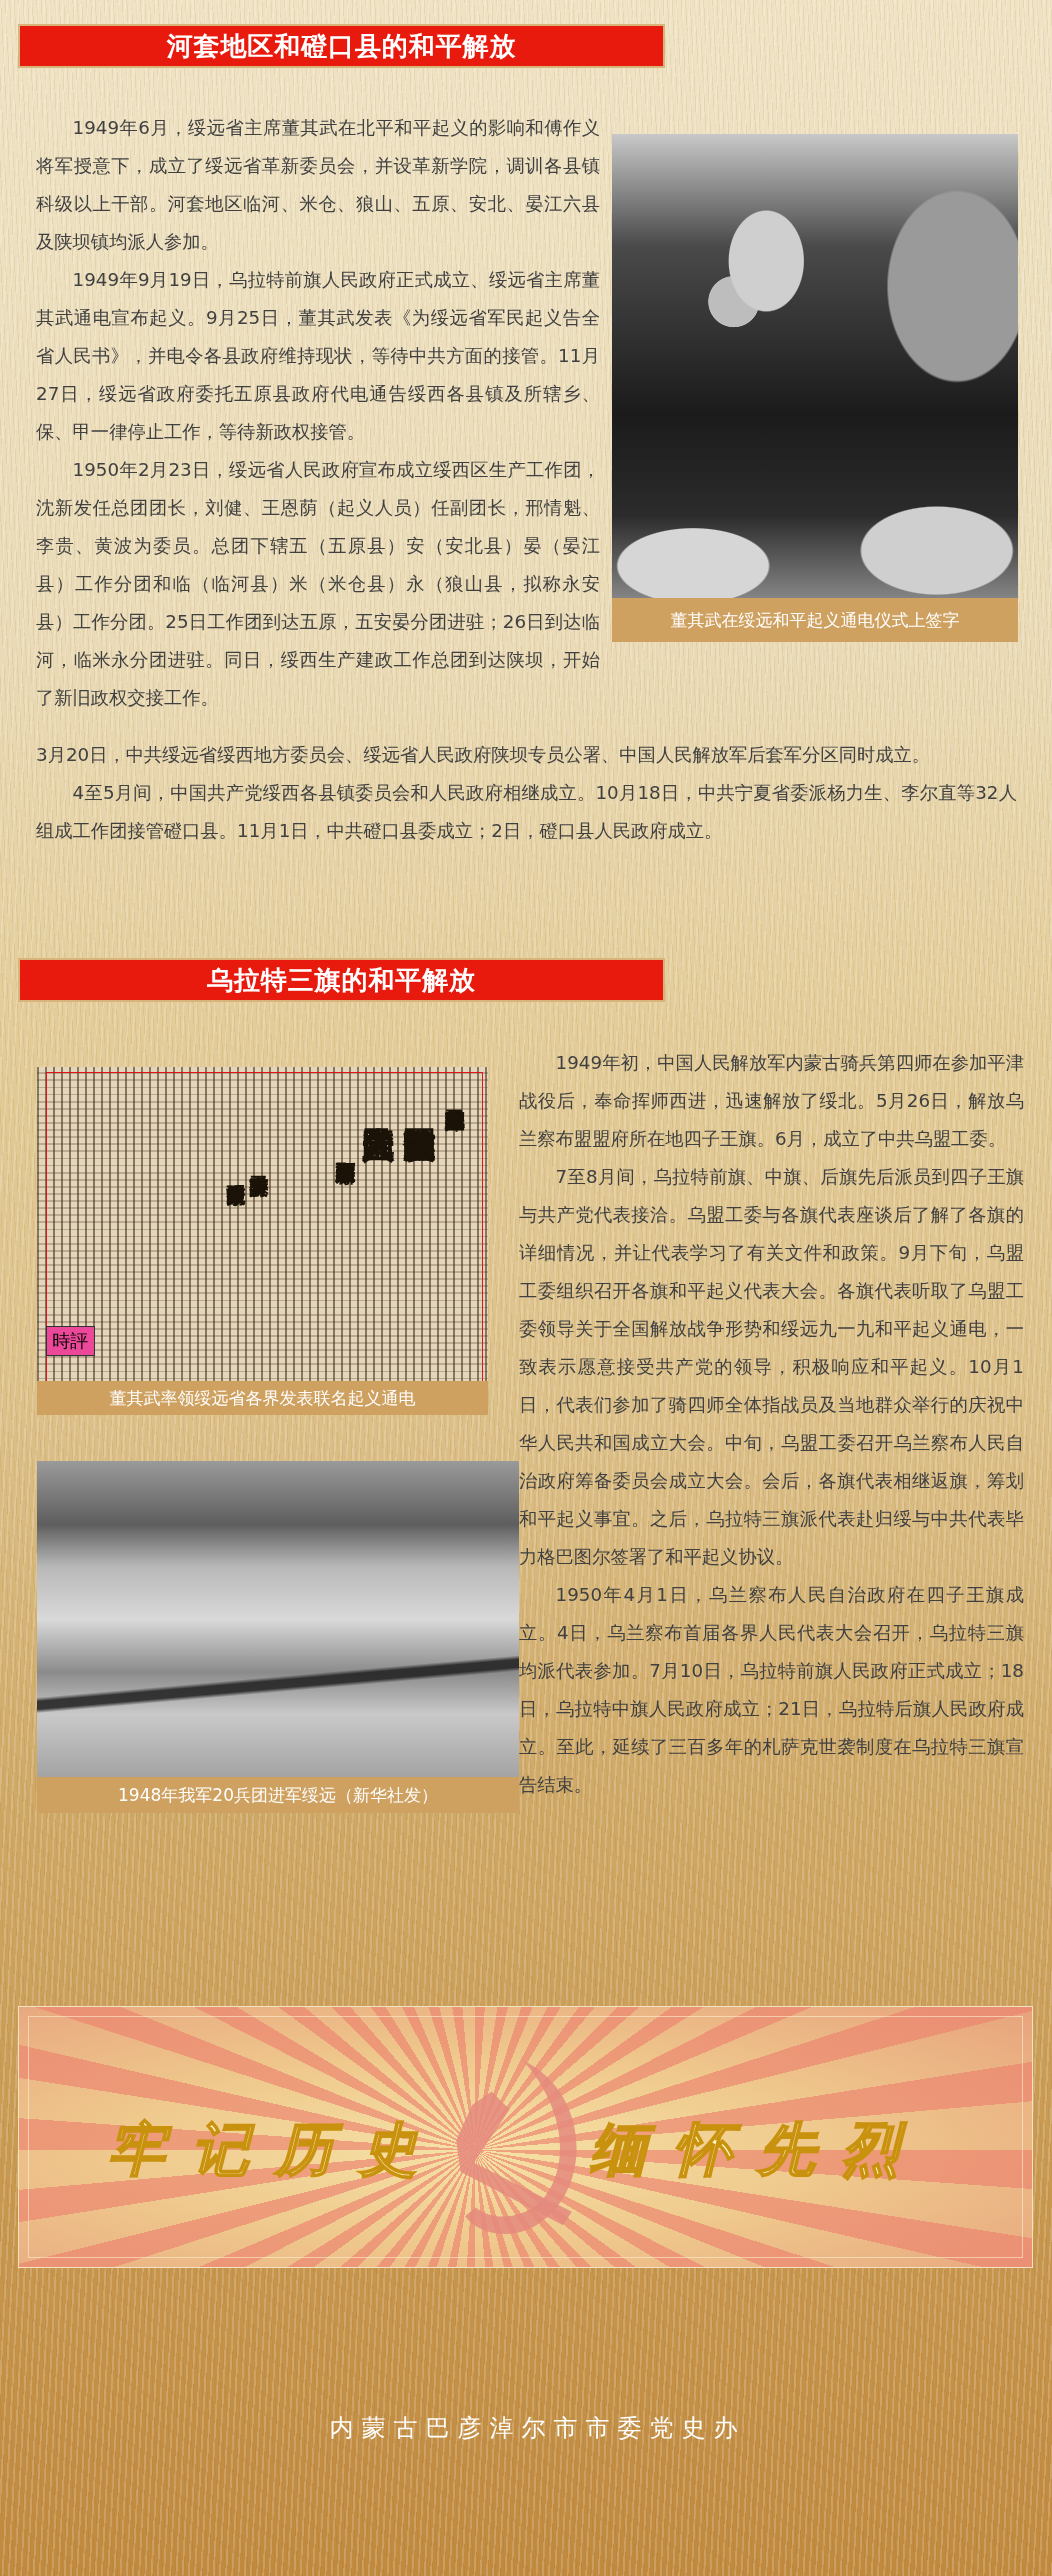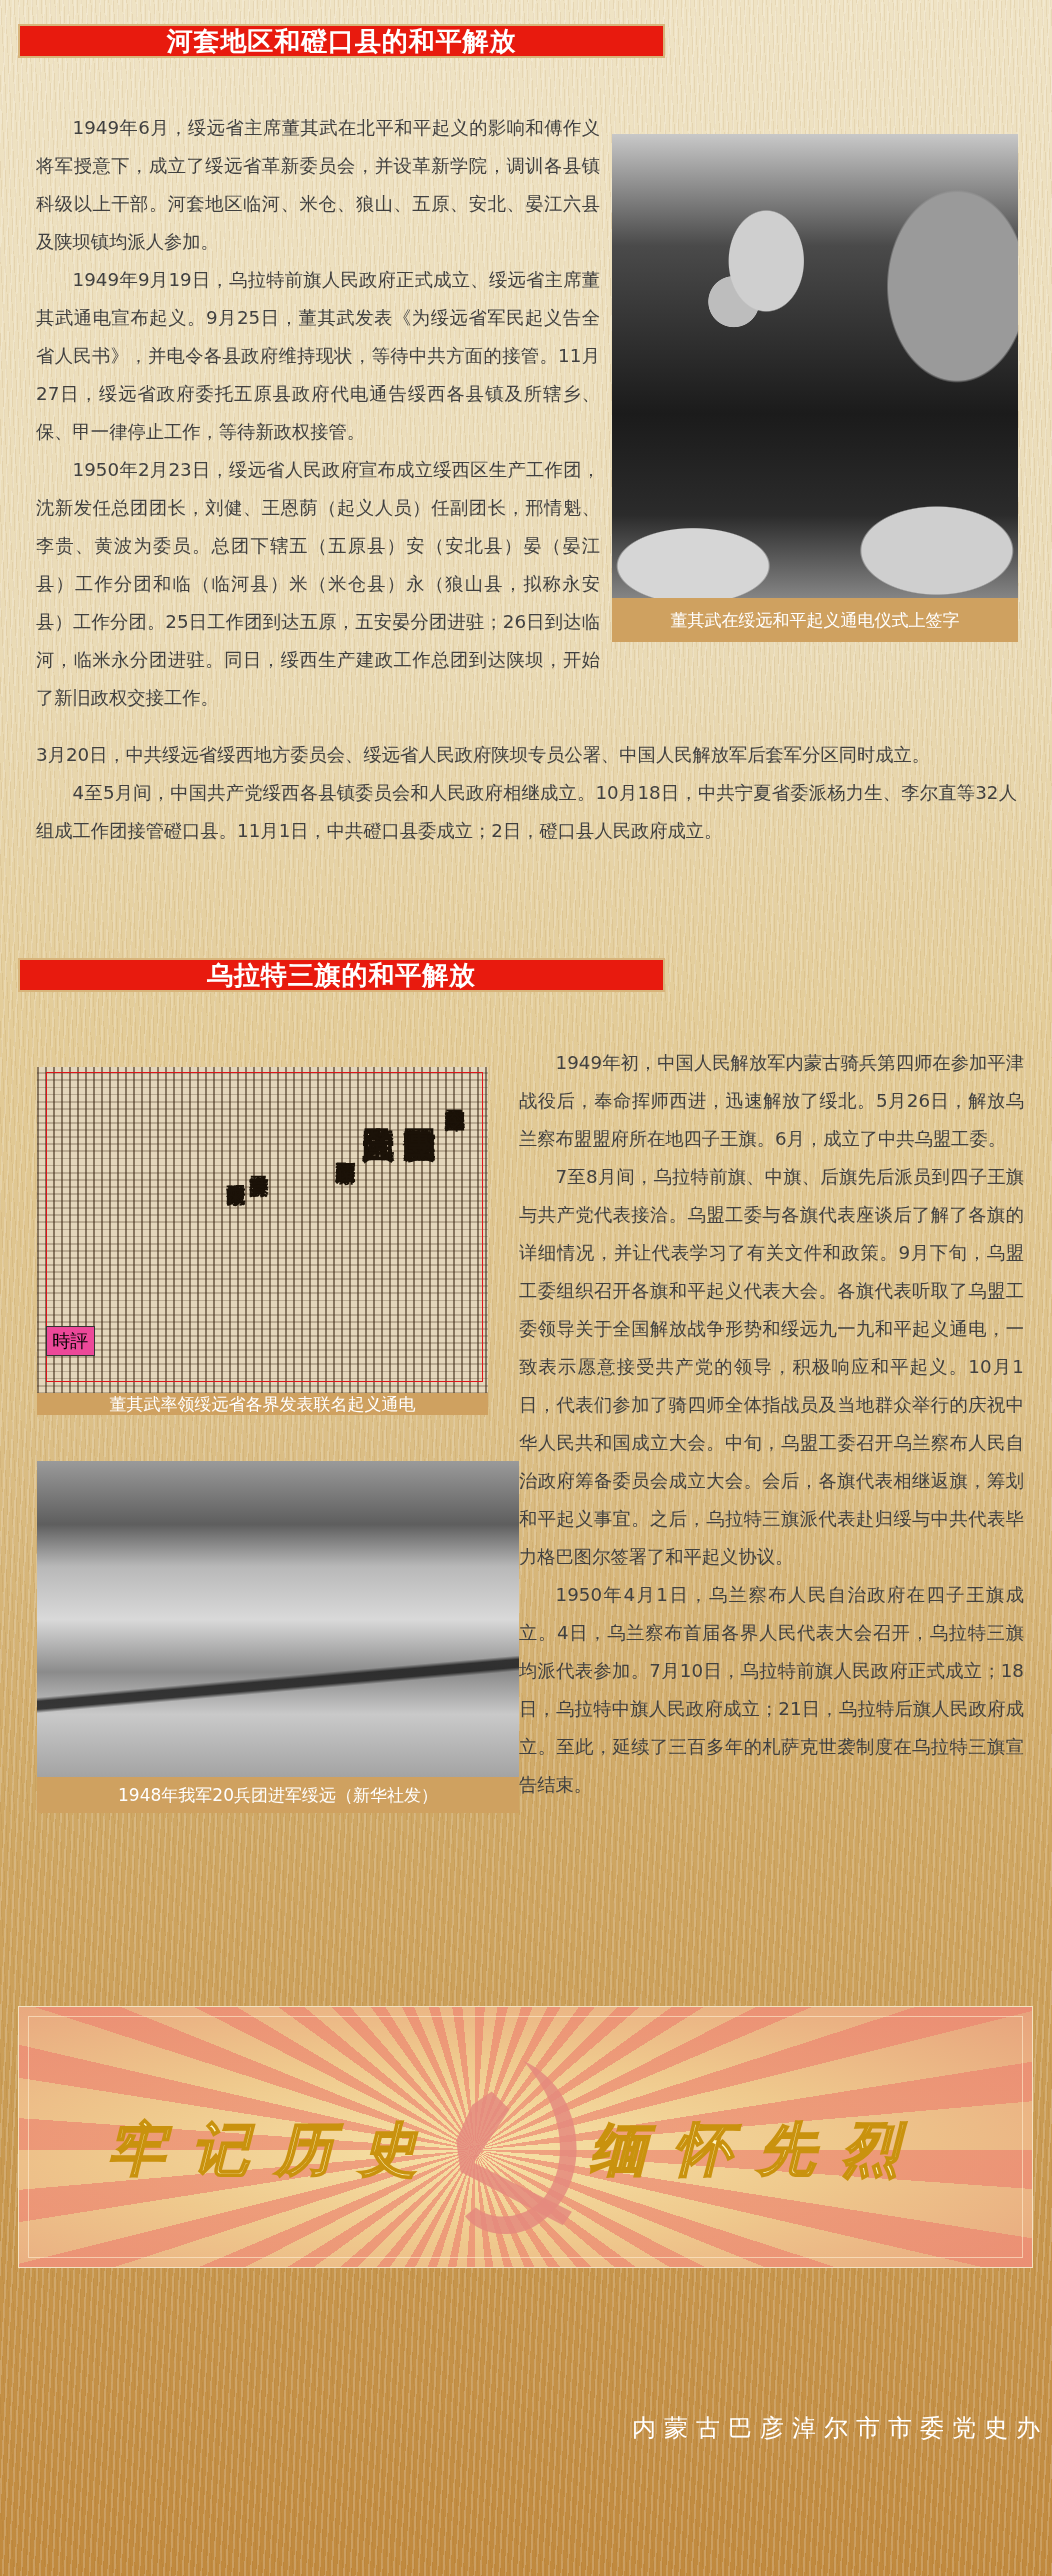"河套地区和磴口县的和平解放" .section-header { height: 34px -> 44px }
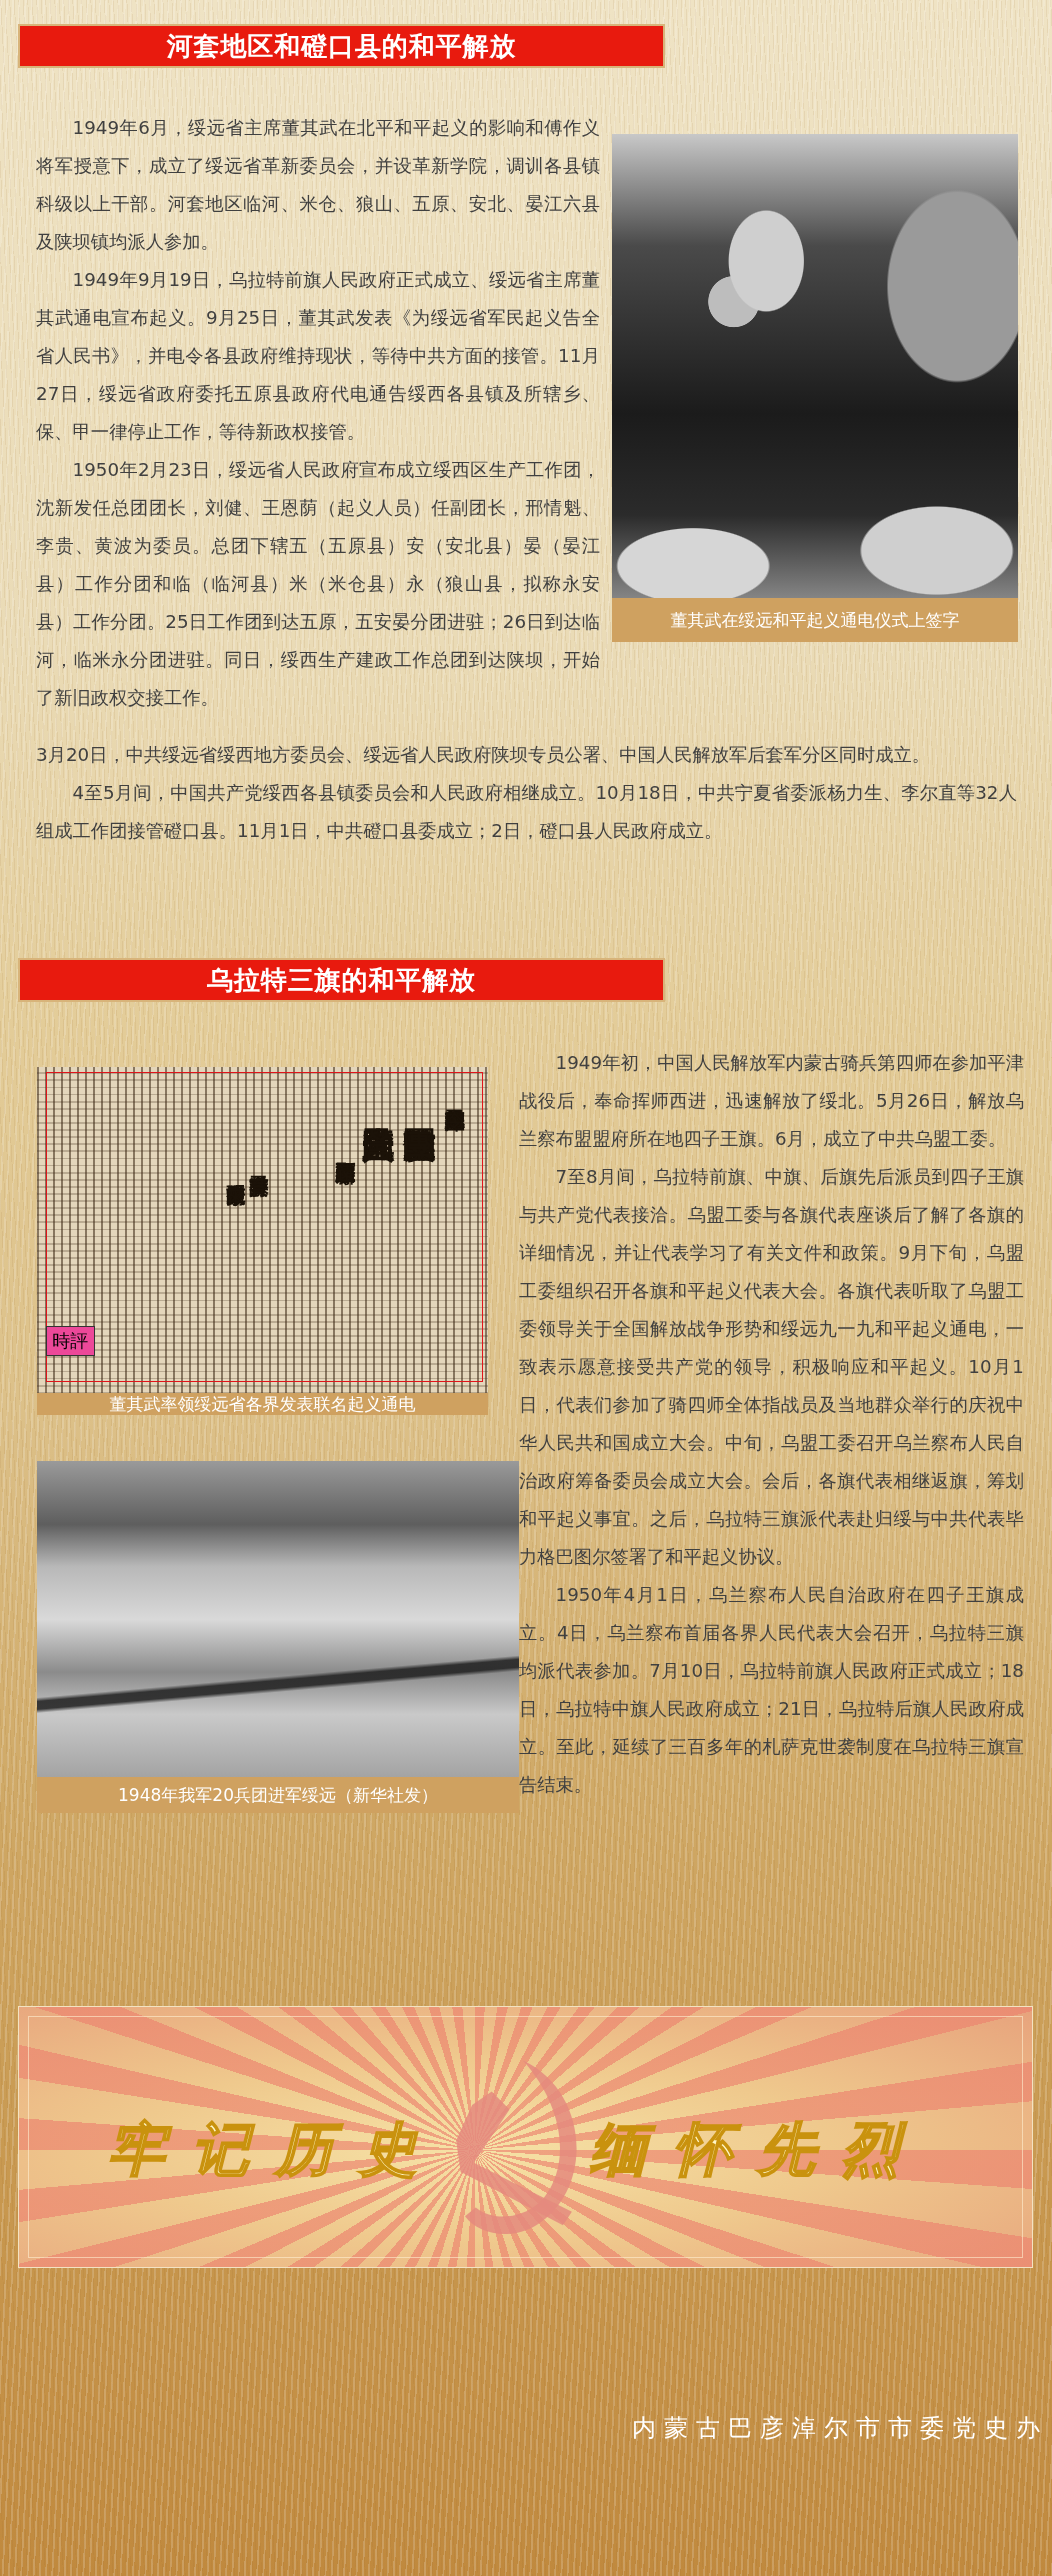"董其武率领绥远省各界发表联名起义通电" div.caption { height: 22px -> 34px }
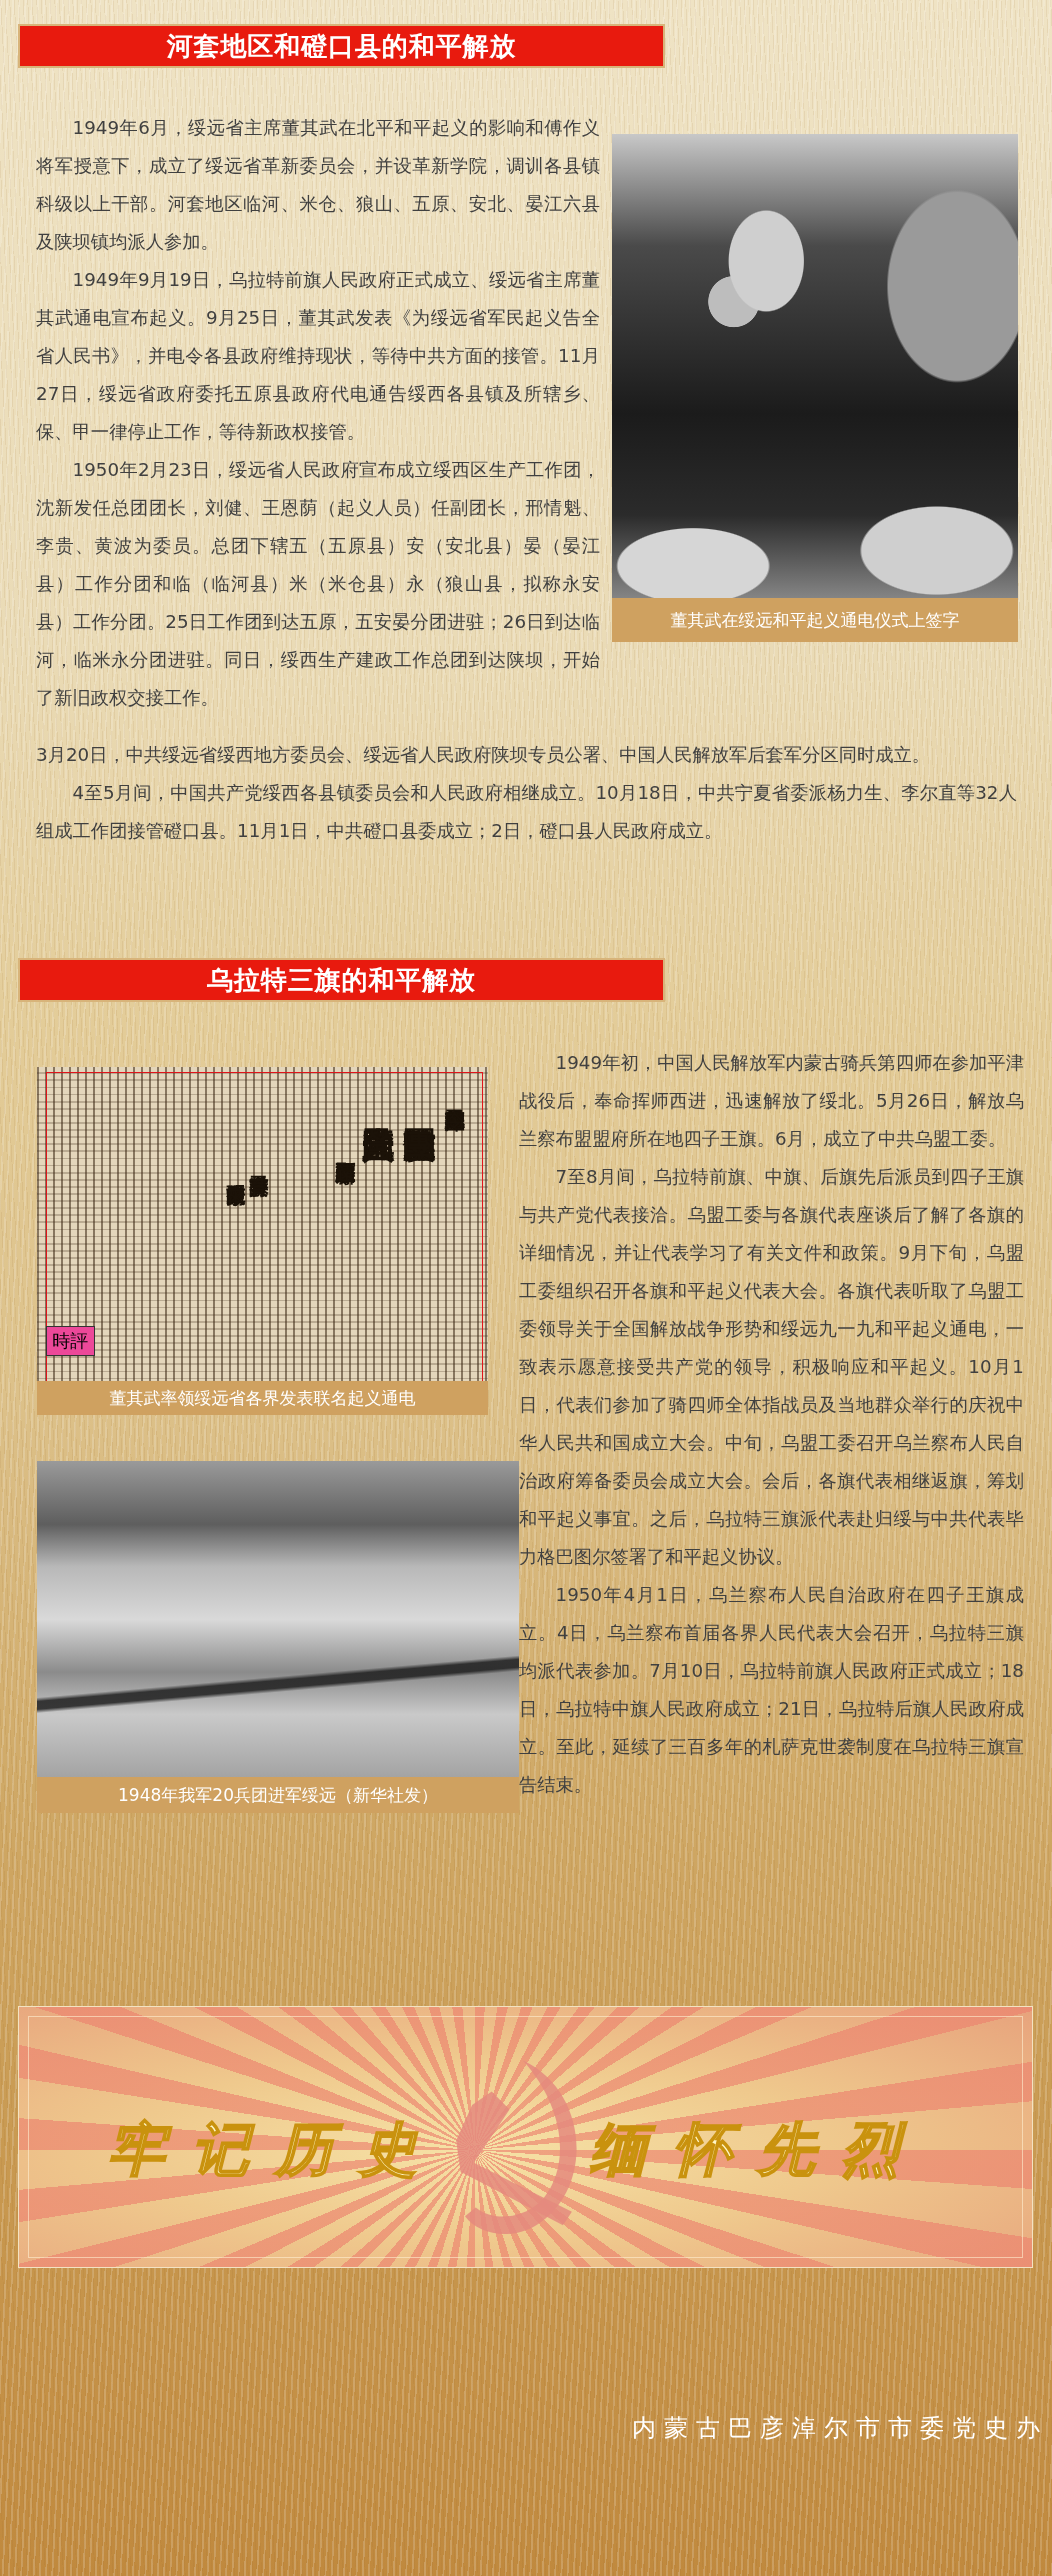"内蒙古巴彦淖尔市市委党史办" .footer { text-align: right -> center }
